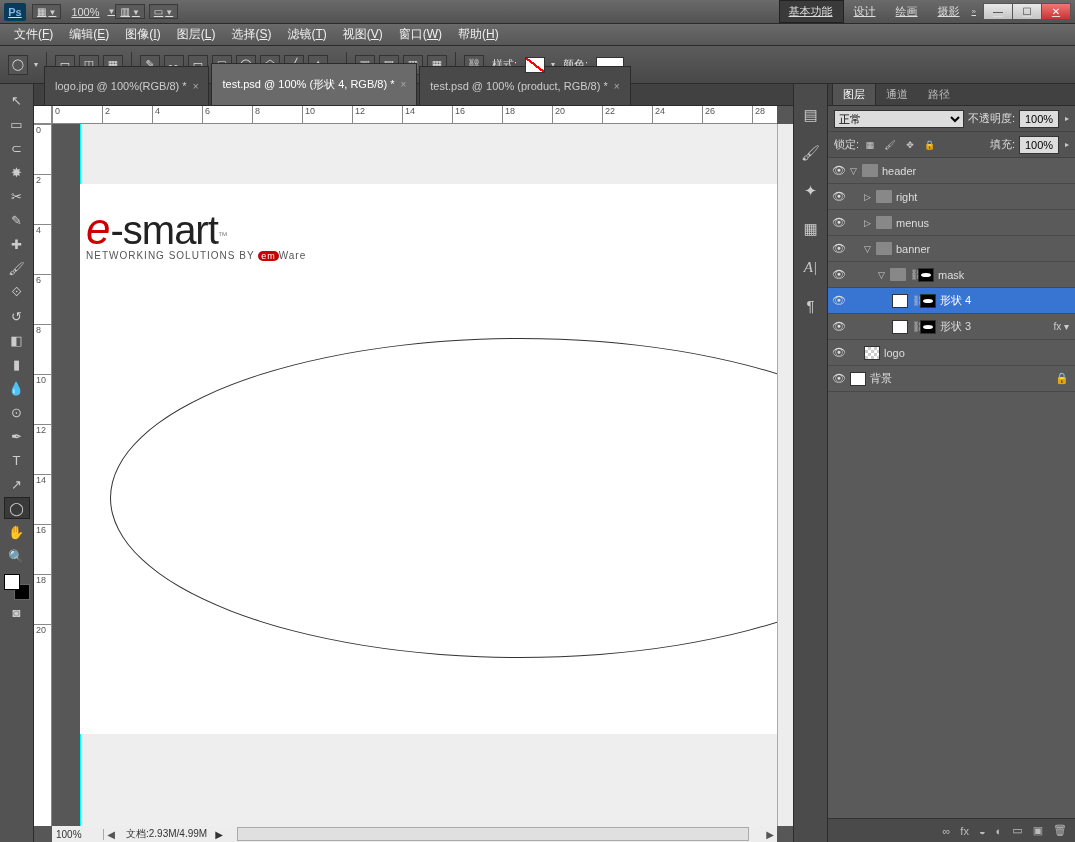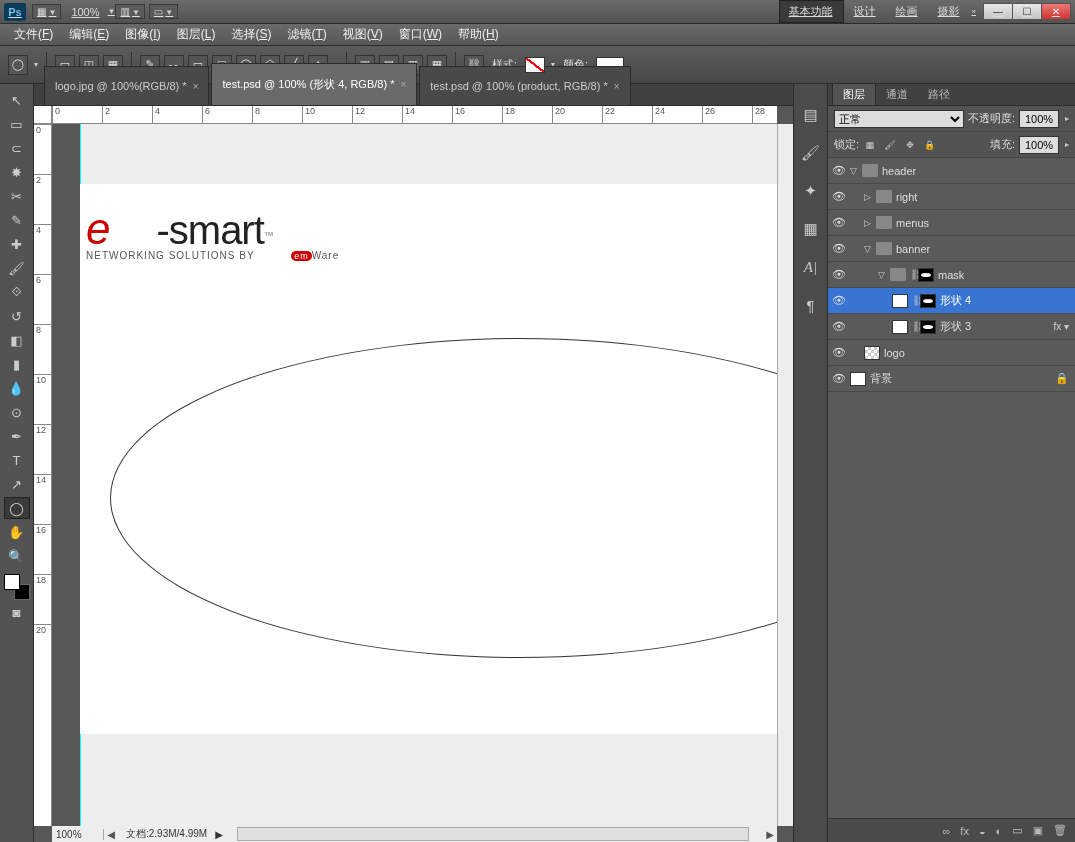"-smart" .logo-smart { margin-left: 46px -> none }
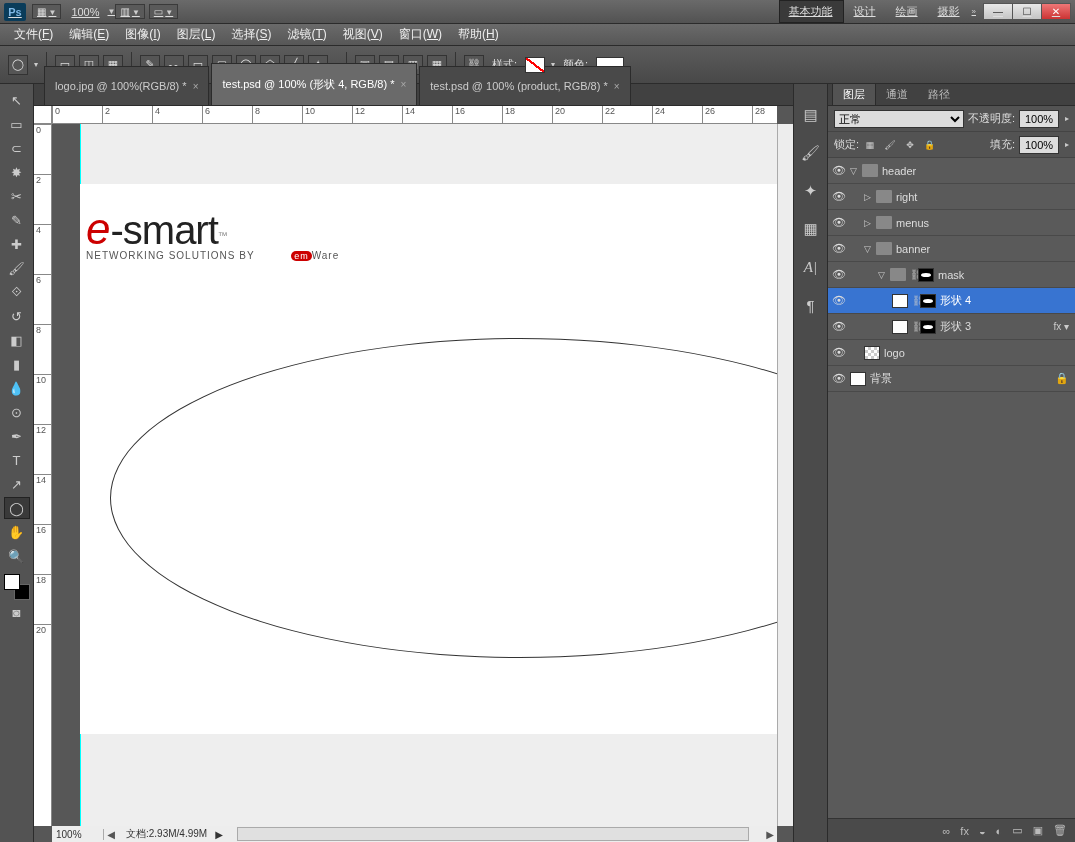"em" .logo-tag .em { margin-left: 33px -> none }
